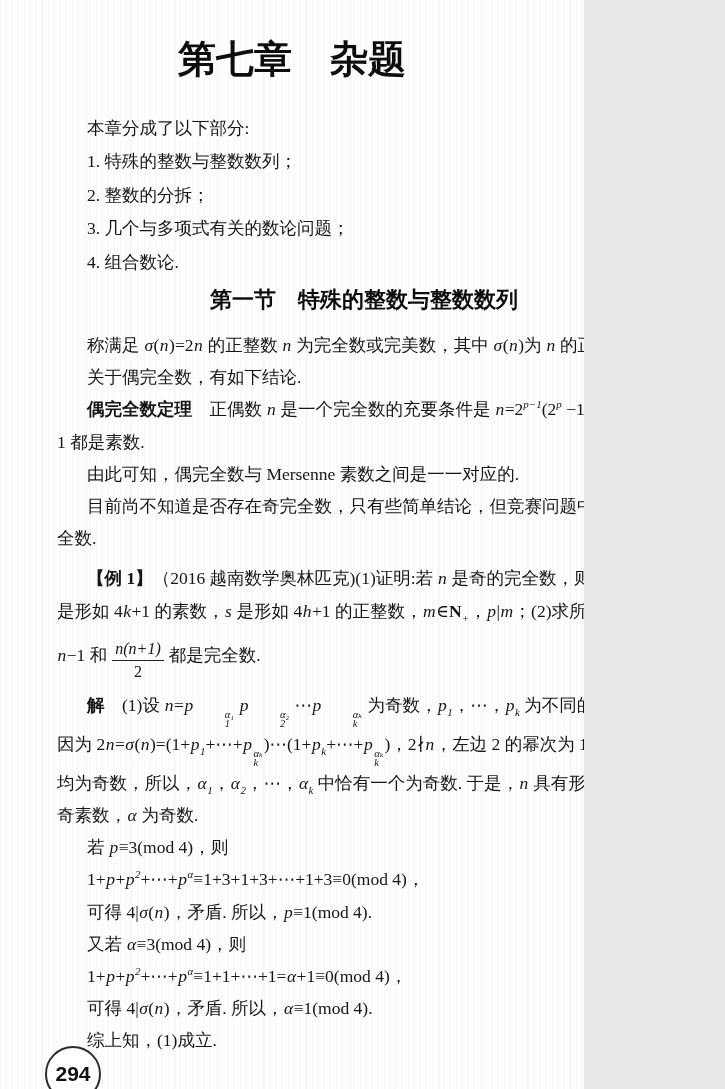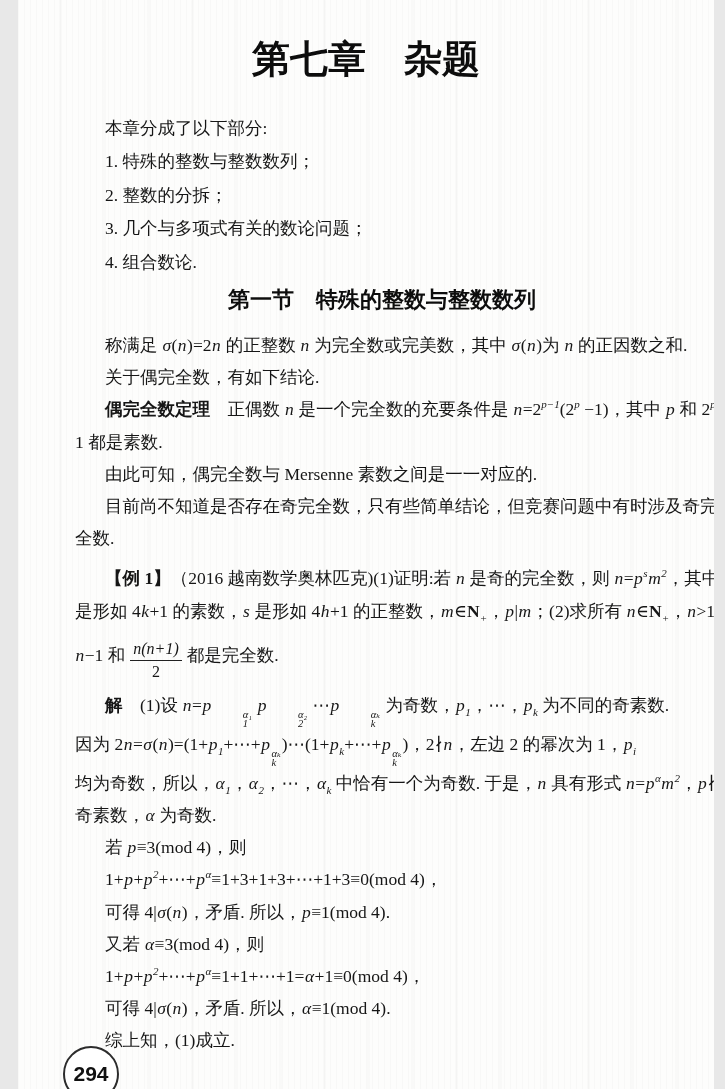"294" .page { margin-left: 18px -> none; width: 696px -> 584px }
